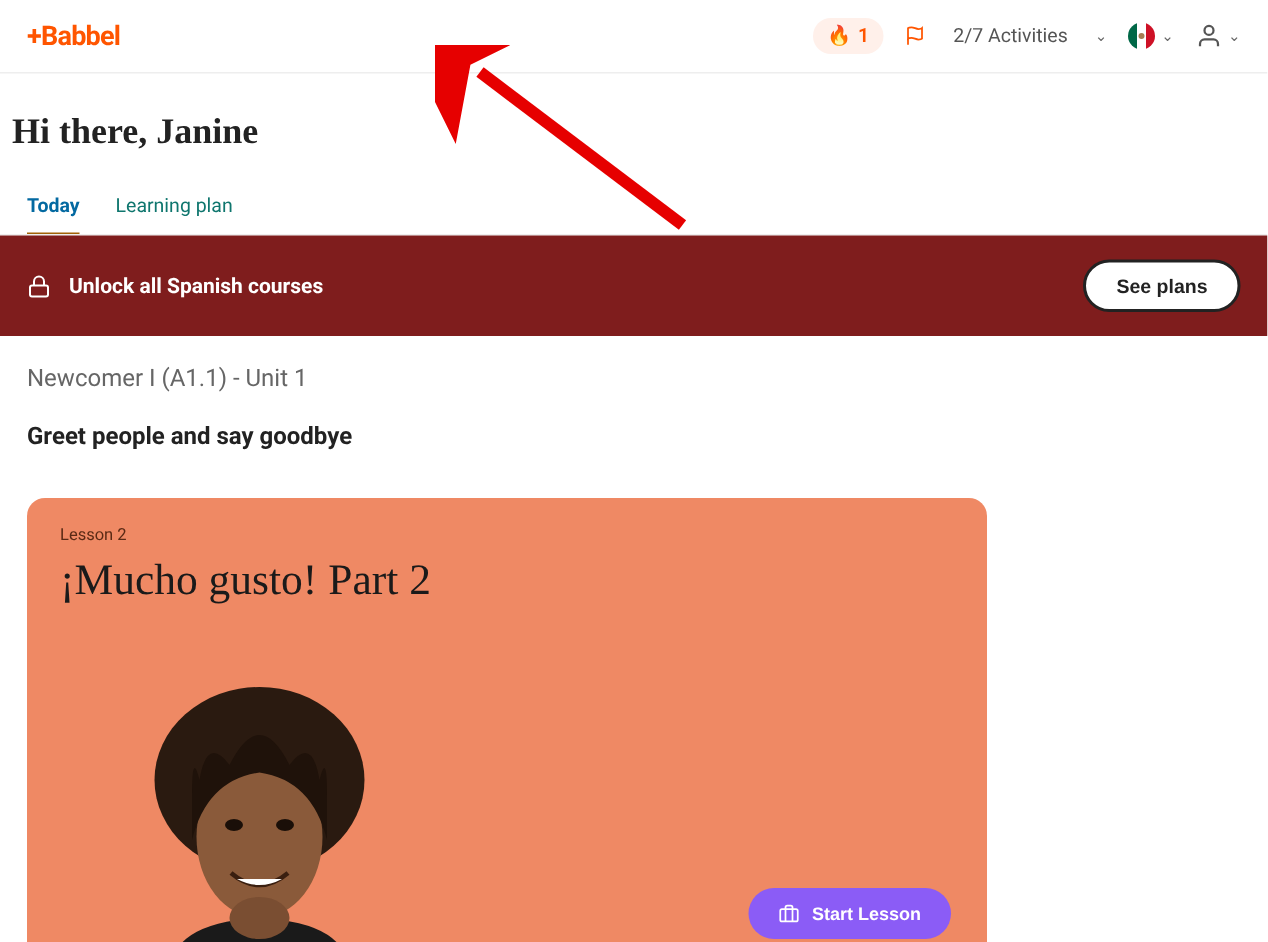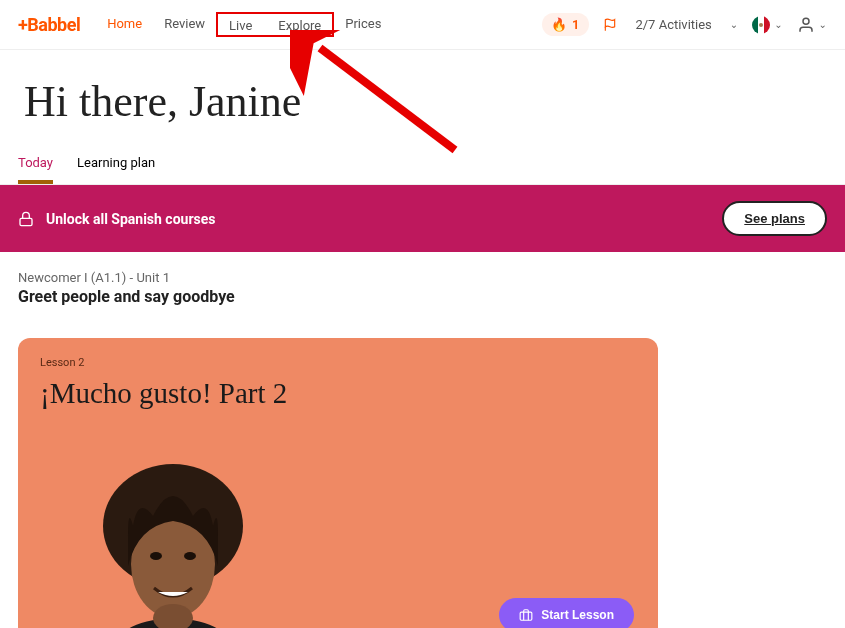"Home" div.nav { html: <div> <div>Home</div> <div>Review</div> <div> <span>Live</span> <span>Explore</span> </div> <div>Prices</div> </div> -> none }
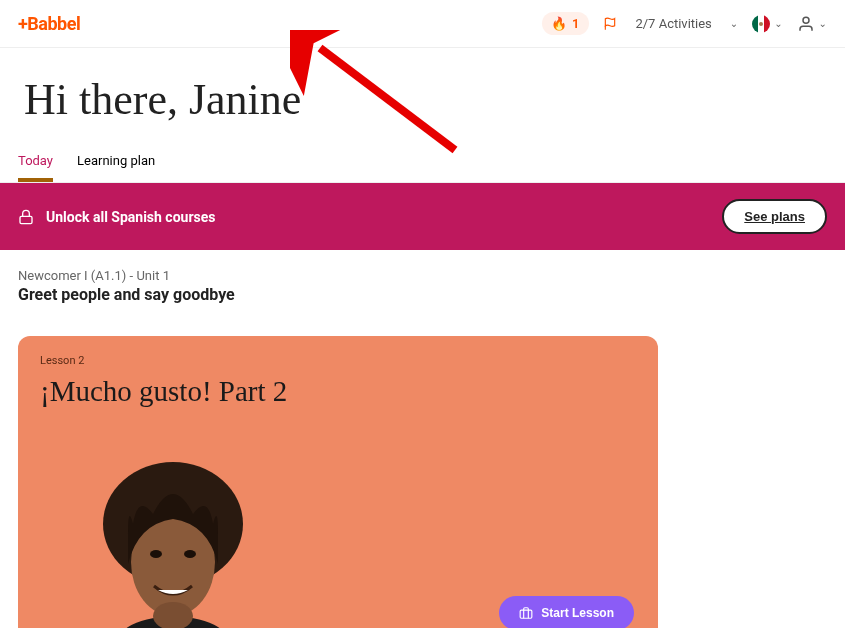"Hi there, Janine" .greeting { font-size: 44px -> 24px; font-weight: 400 -> 700; padding: 26px 24px 18px -> 26px 8px 18px }
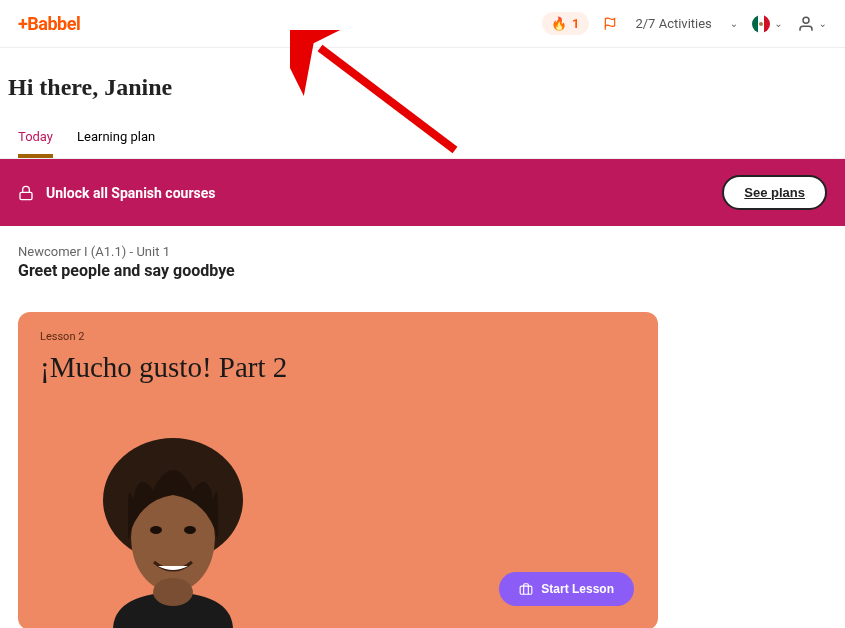"Today" .tab.active { border-bottom: 4px solid #a16207 -> 1px solid #a16207; color: #be185d -> #0369a1; font-weight: 400 -> 700 }
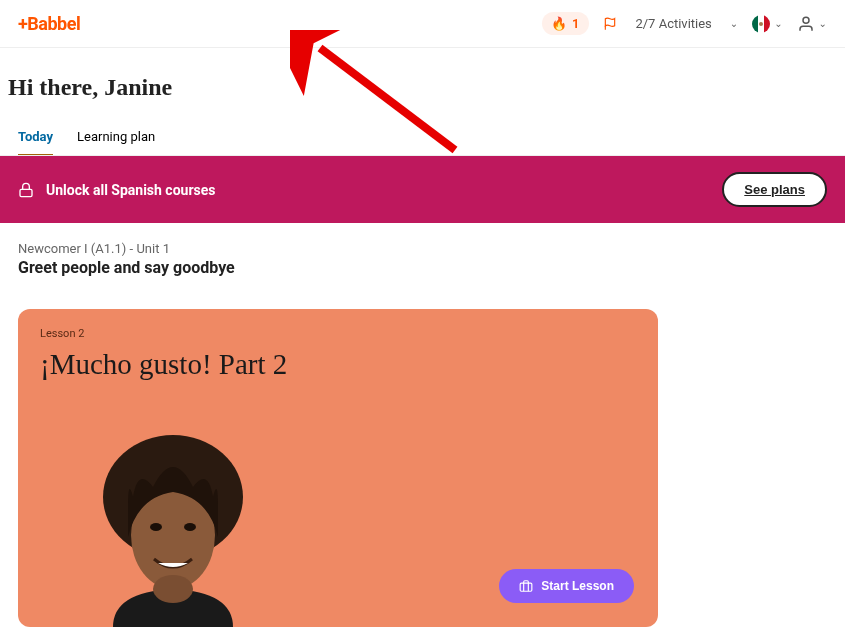"Learning plan" .tab { color: #000000 -> #0f766e }
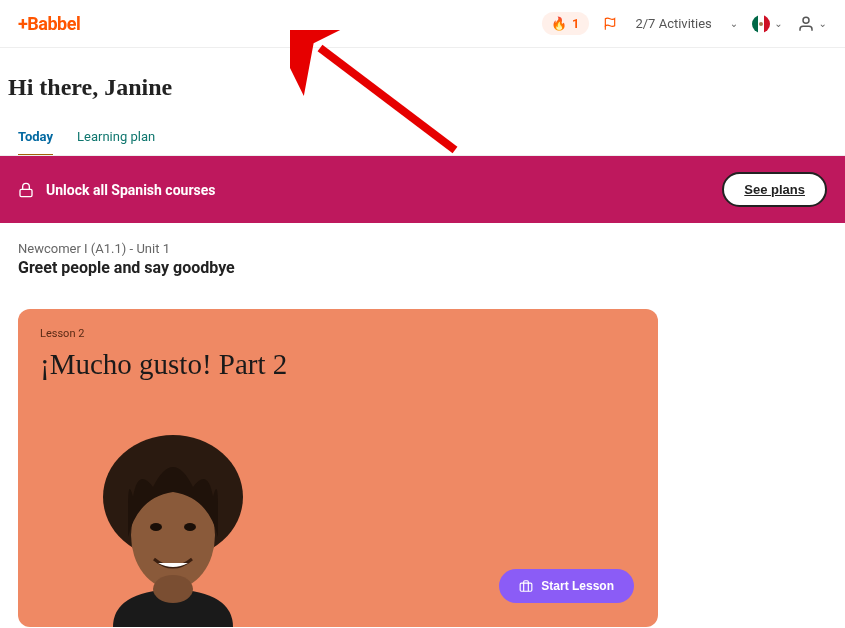"Unlock all Spanish courses" .unlock-banner { background: #be185d -> #7f1d1d }
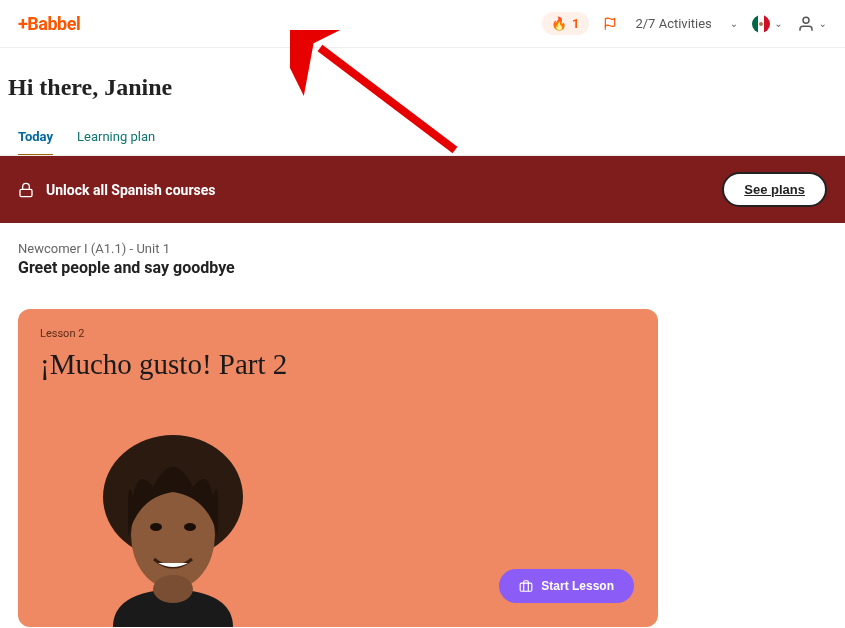"See plans" .see-plans-btn { text-decoration: underline -> none }
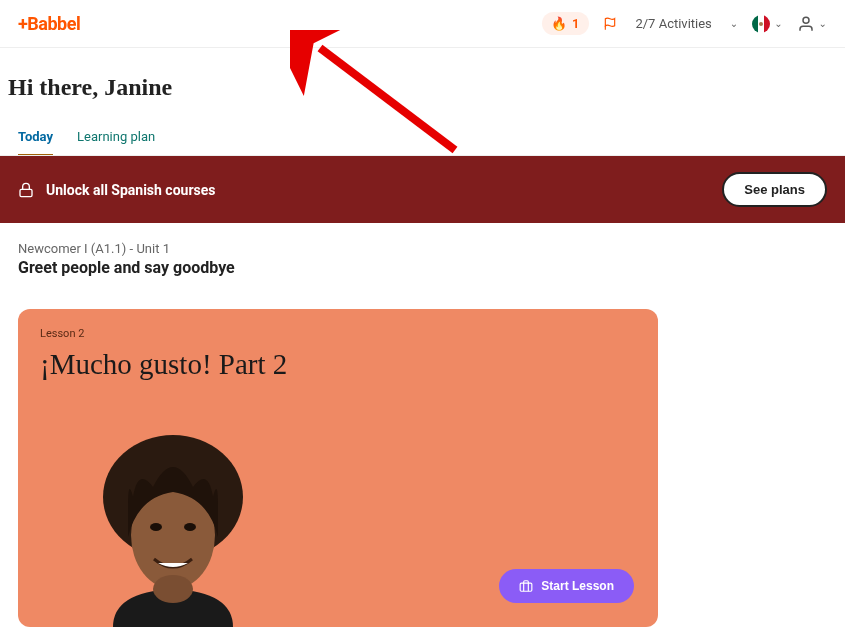"Newcomer I (A1.1) - Unit" .unit-label { font-size: 13px -> 16px; margin-bottom: 2px -> 20px }
